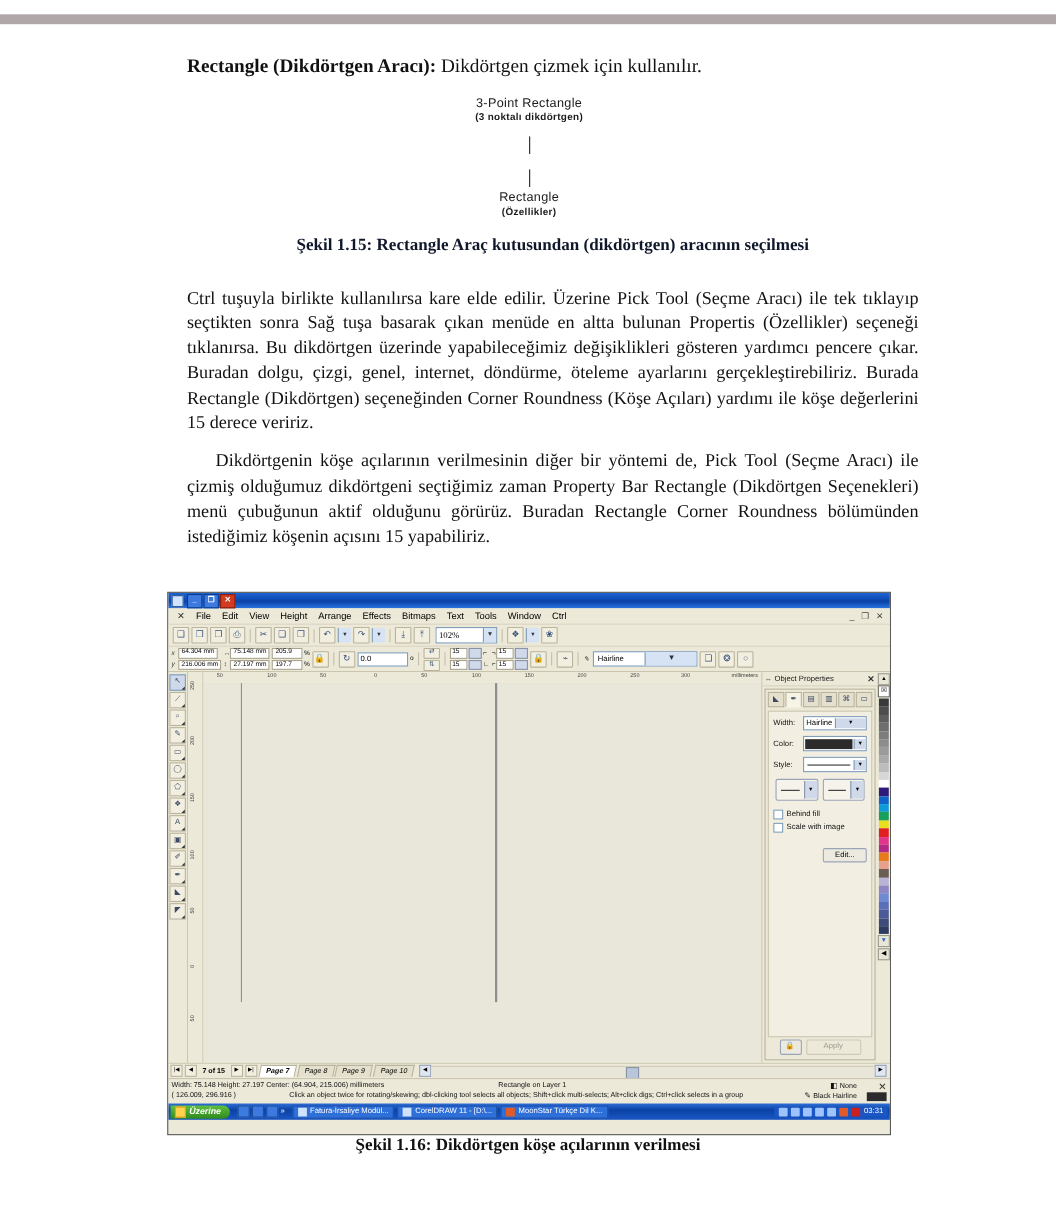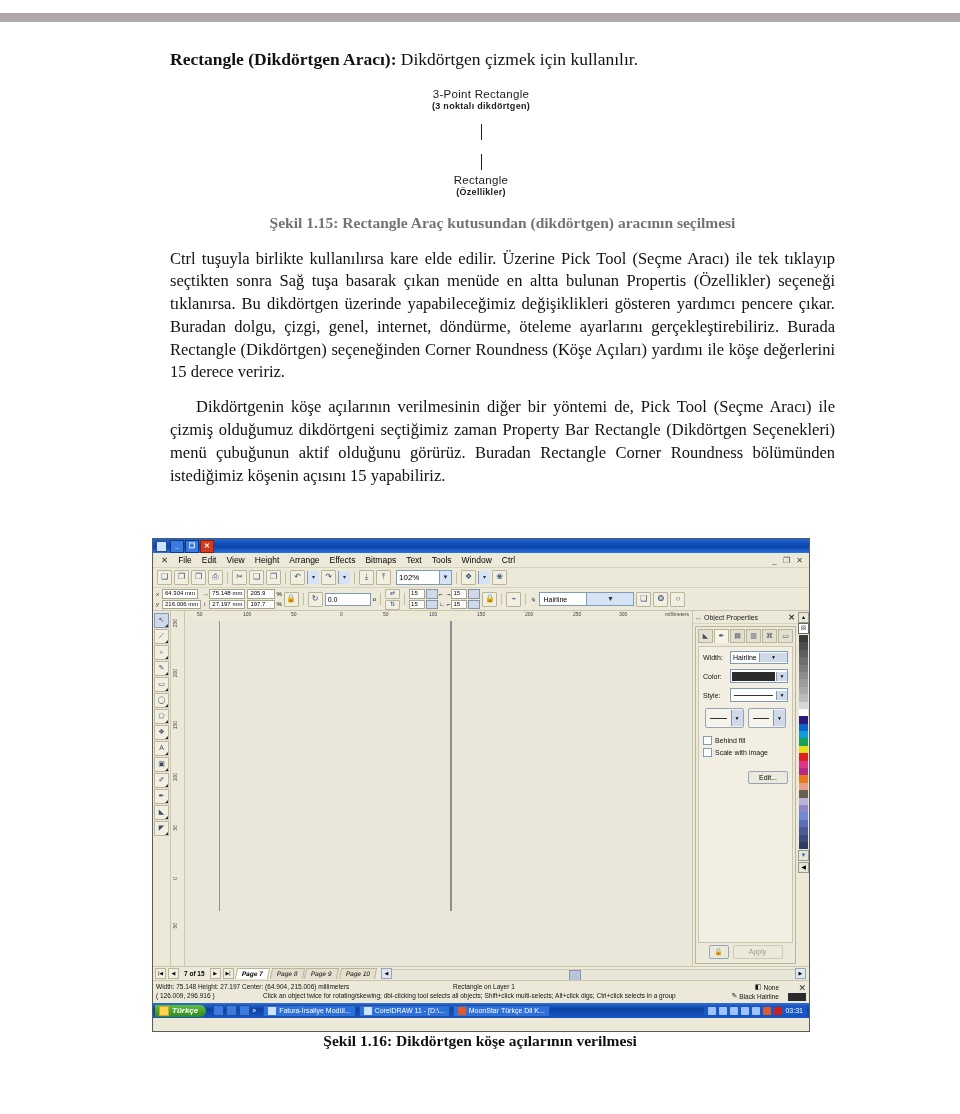"Şekil 1.15: Rectangle Araç kutusundan" .fig-caption { color: #737373 -> #0f172a; margin: 2px 0 16px 0 -> 2px 0 28px 0 }
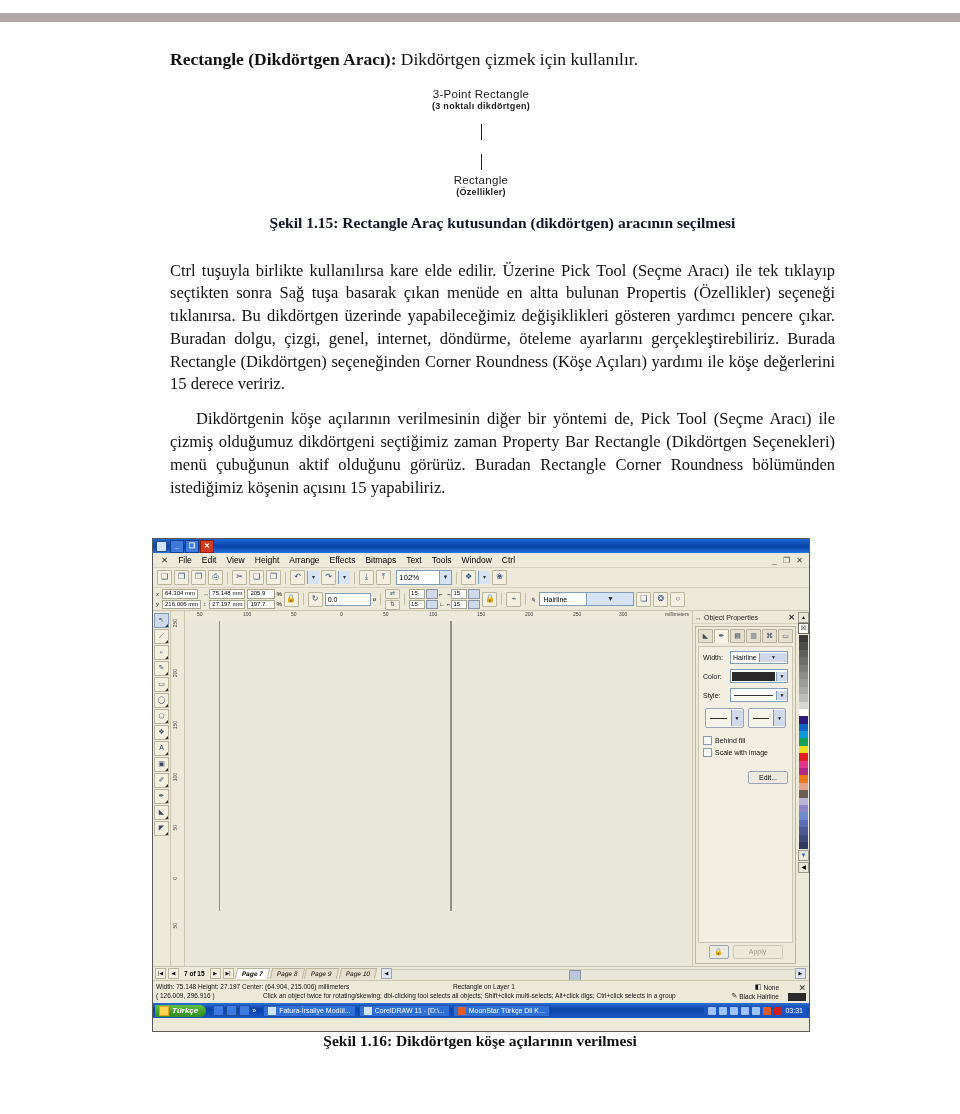"102%" .zoombox input { font-family: Liberation Sans, sans-serif -> Liberation Serif, serif }
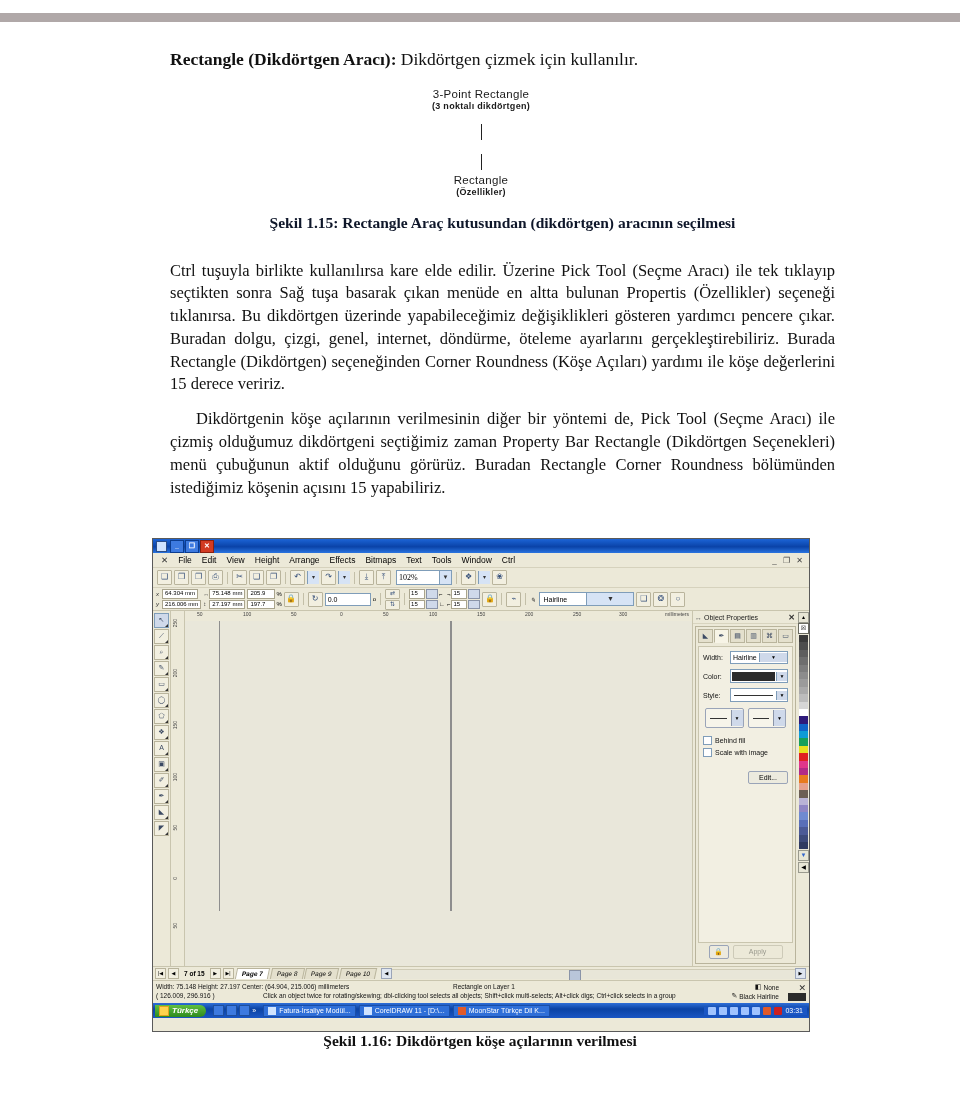"Türkçe" span { text: Türkçe -> Üzerine }
